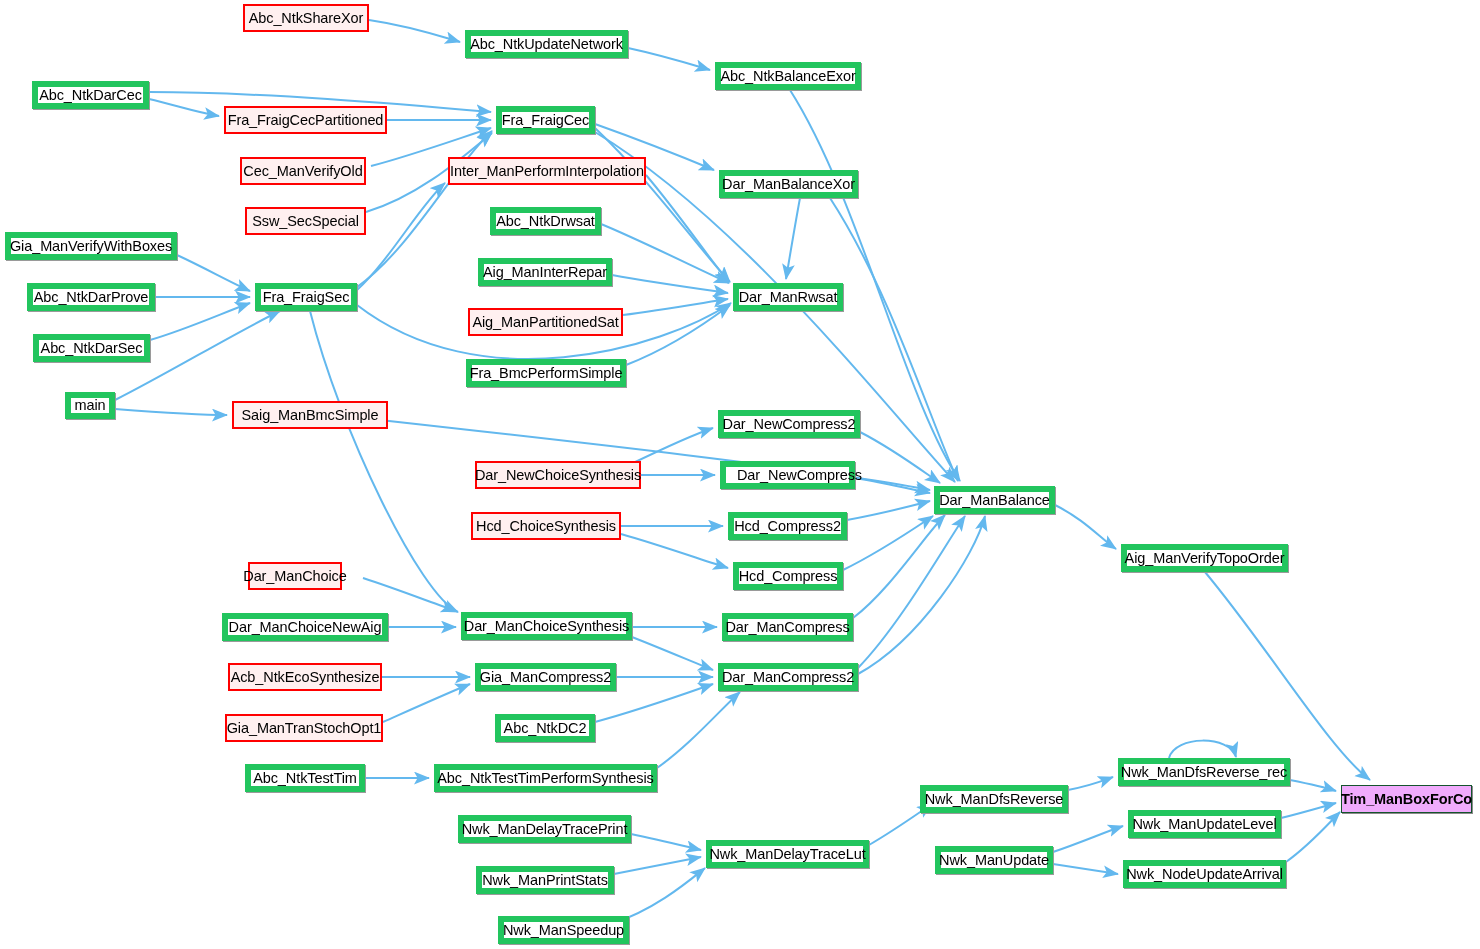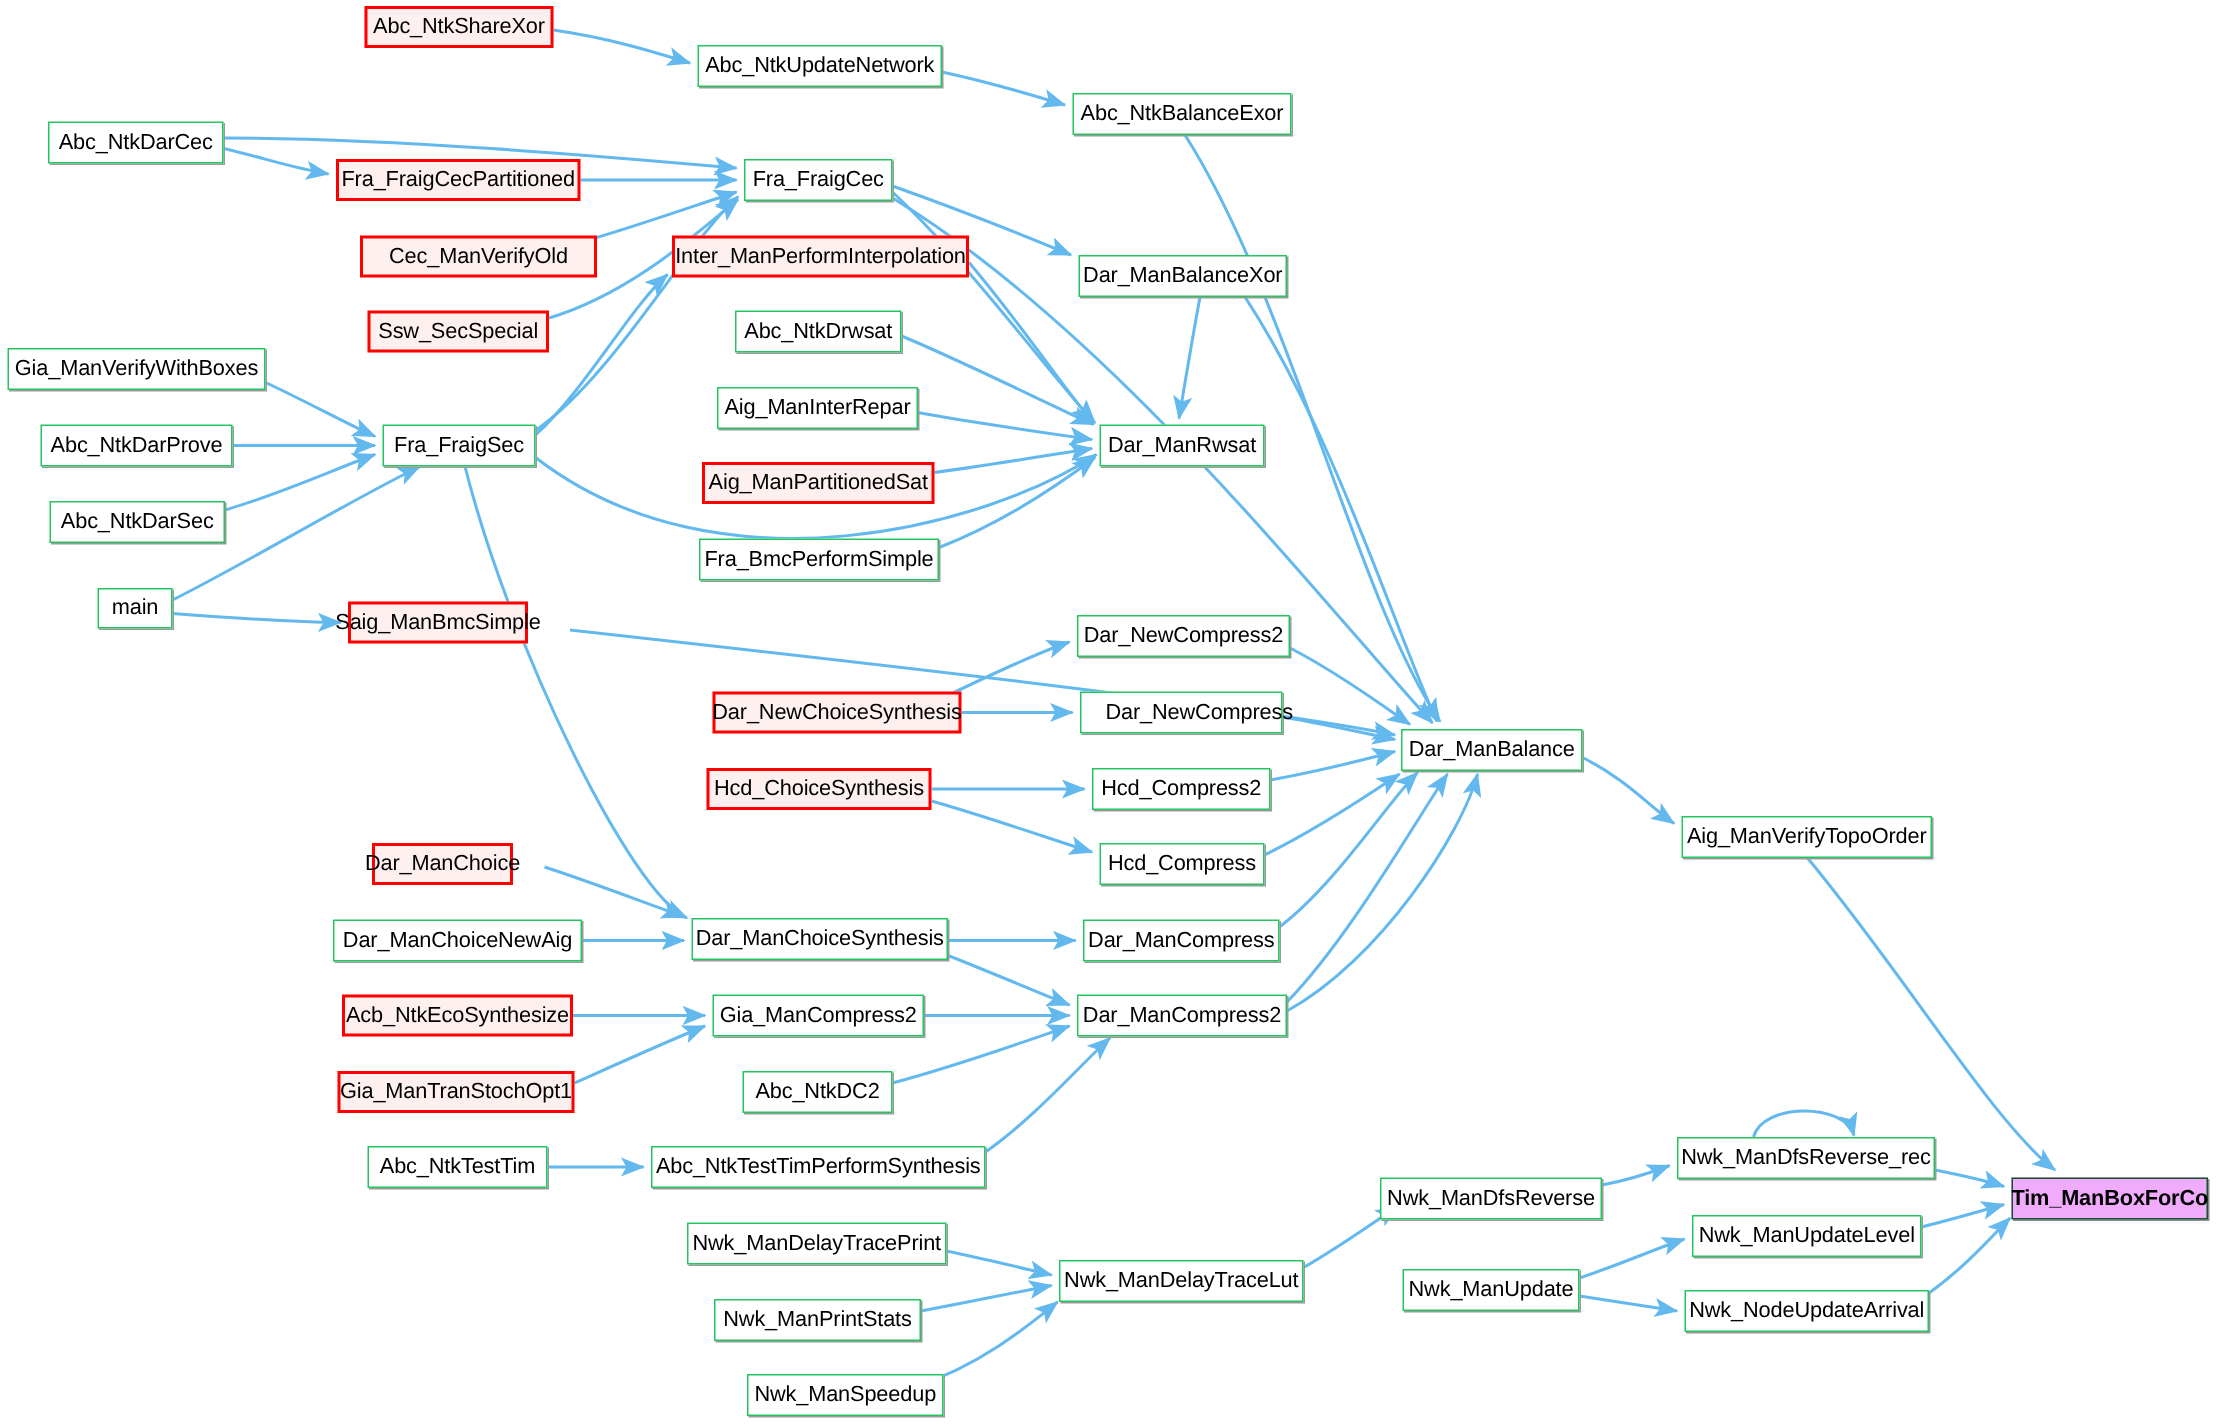"Abc_NtkUpdateNetwork" .node { border: 1px solid #22c55e -> 6px solid #22c55e }
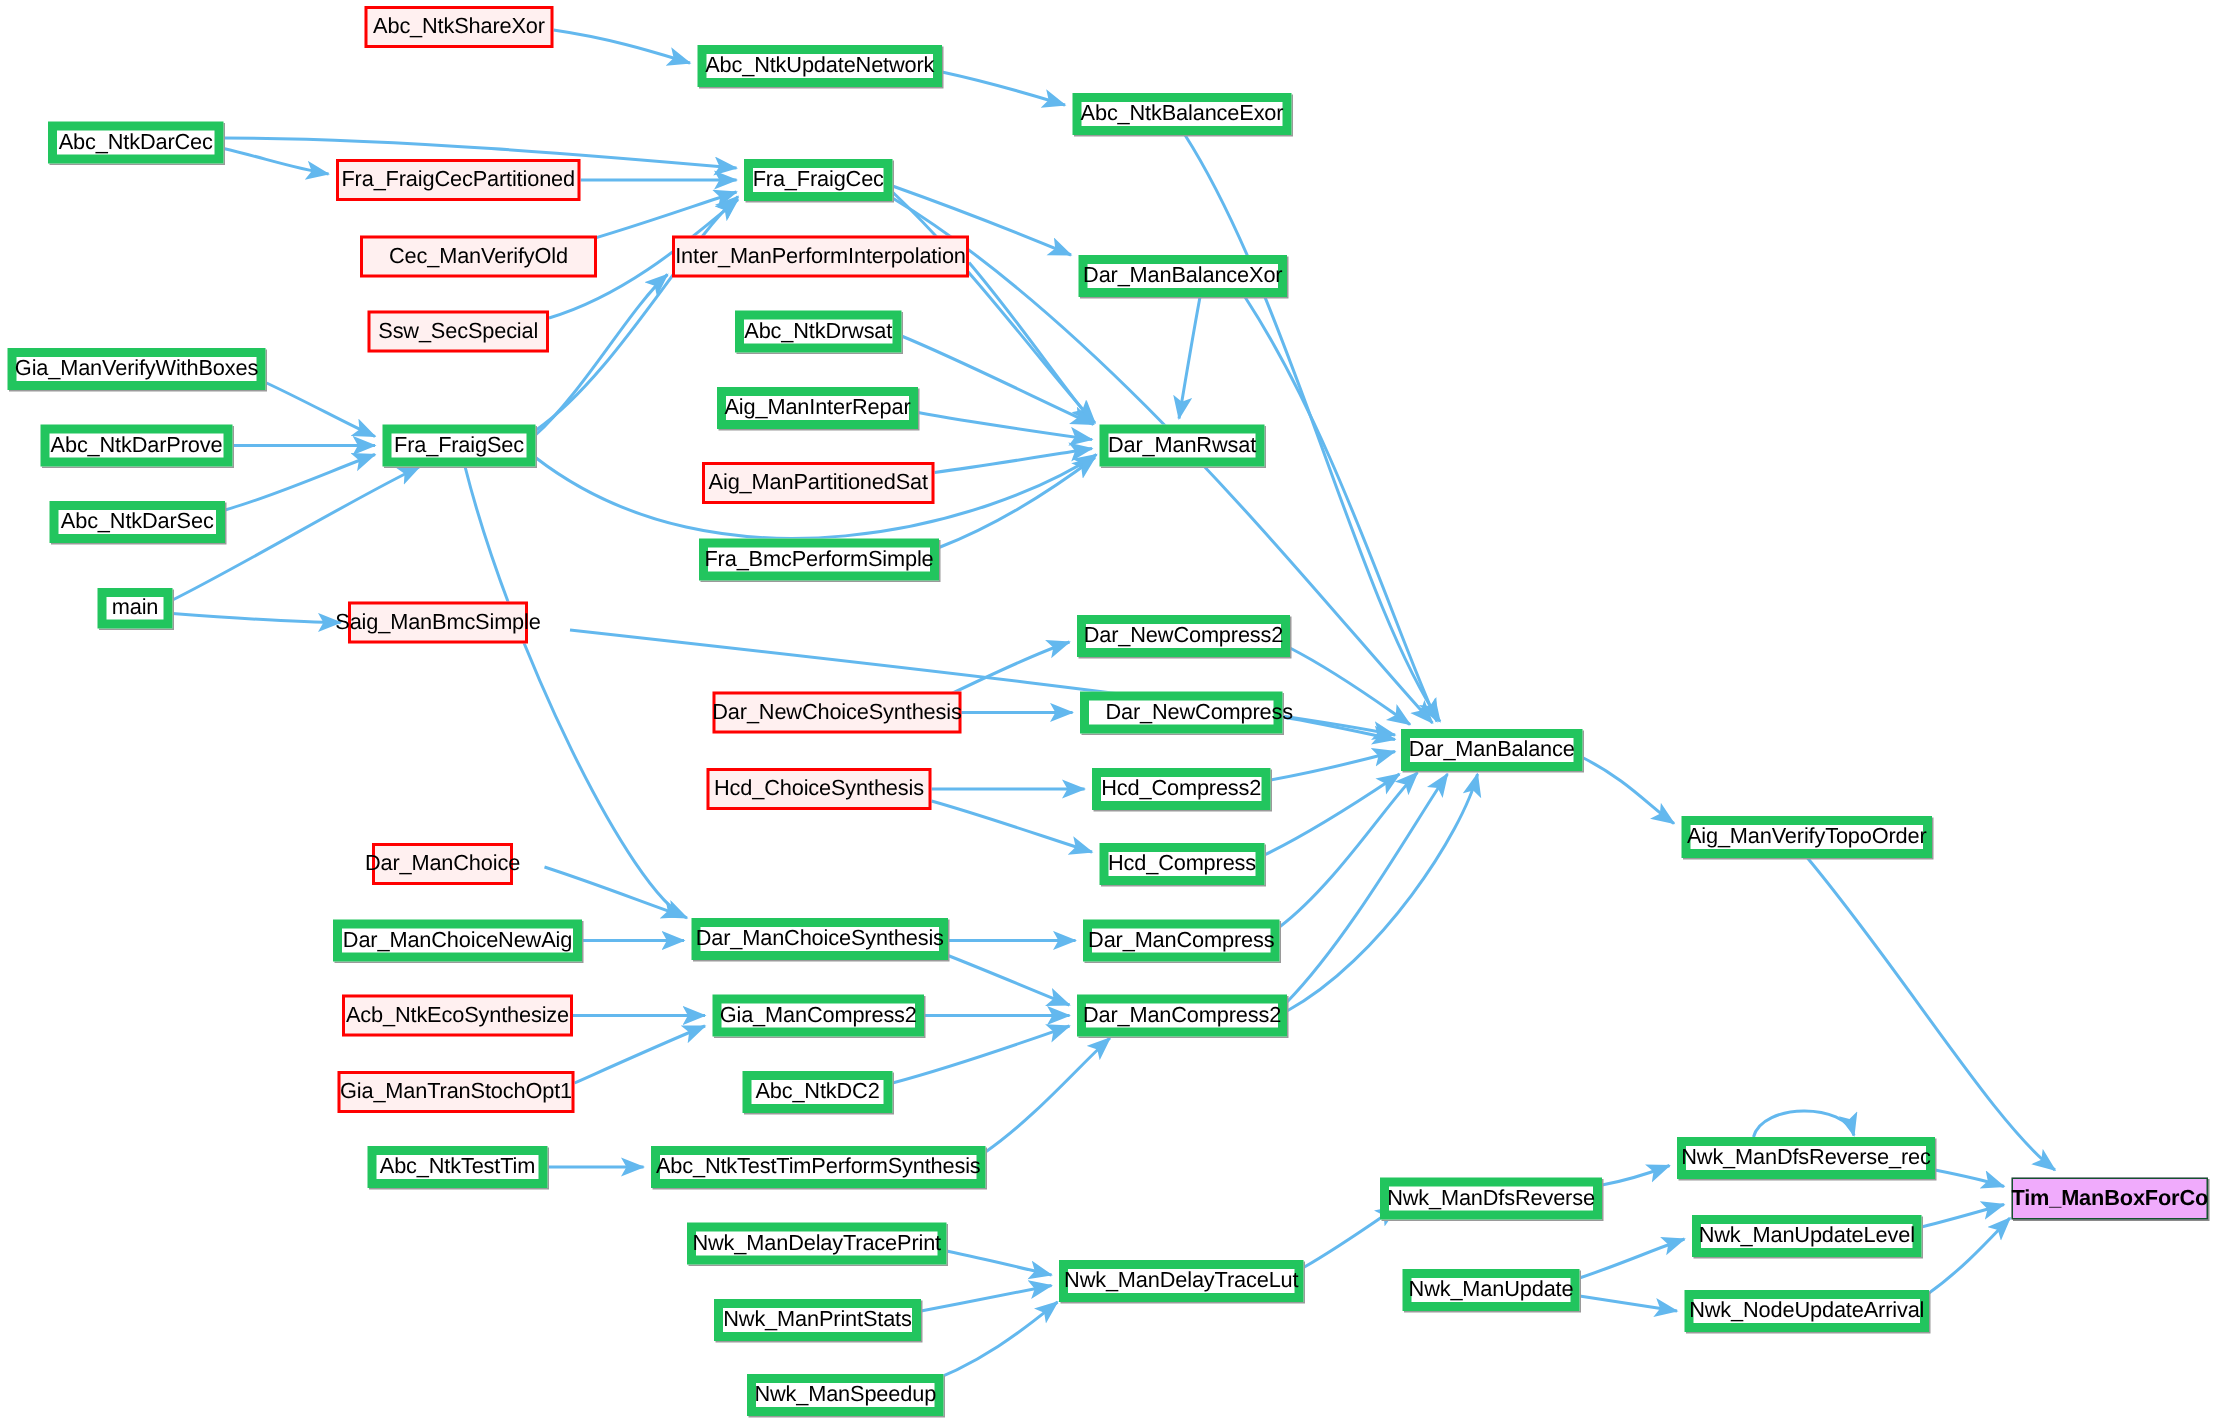"Cec_ManVerifyOld" div.node { width: 158px -> 126px }
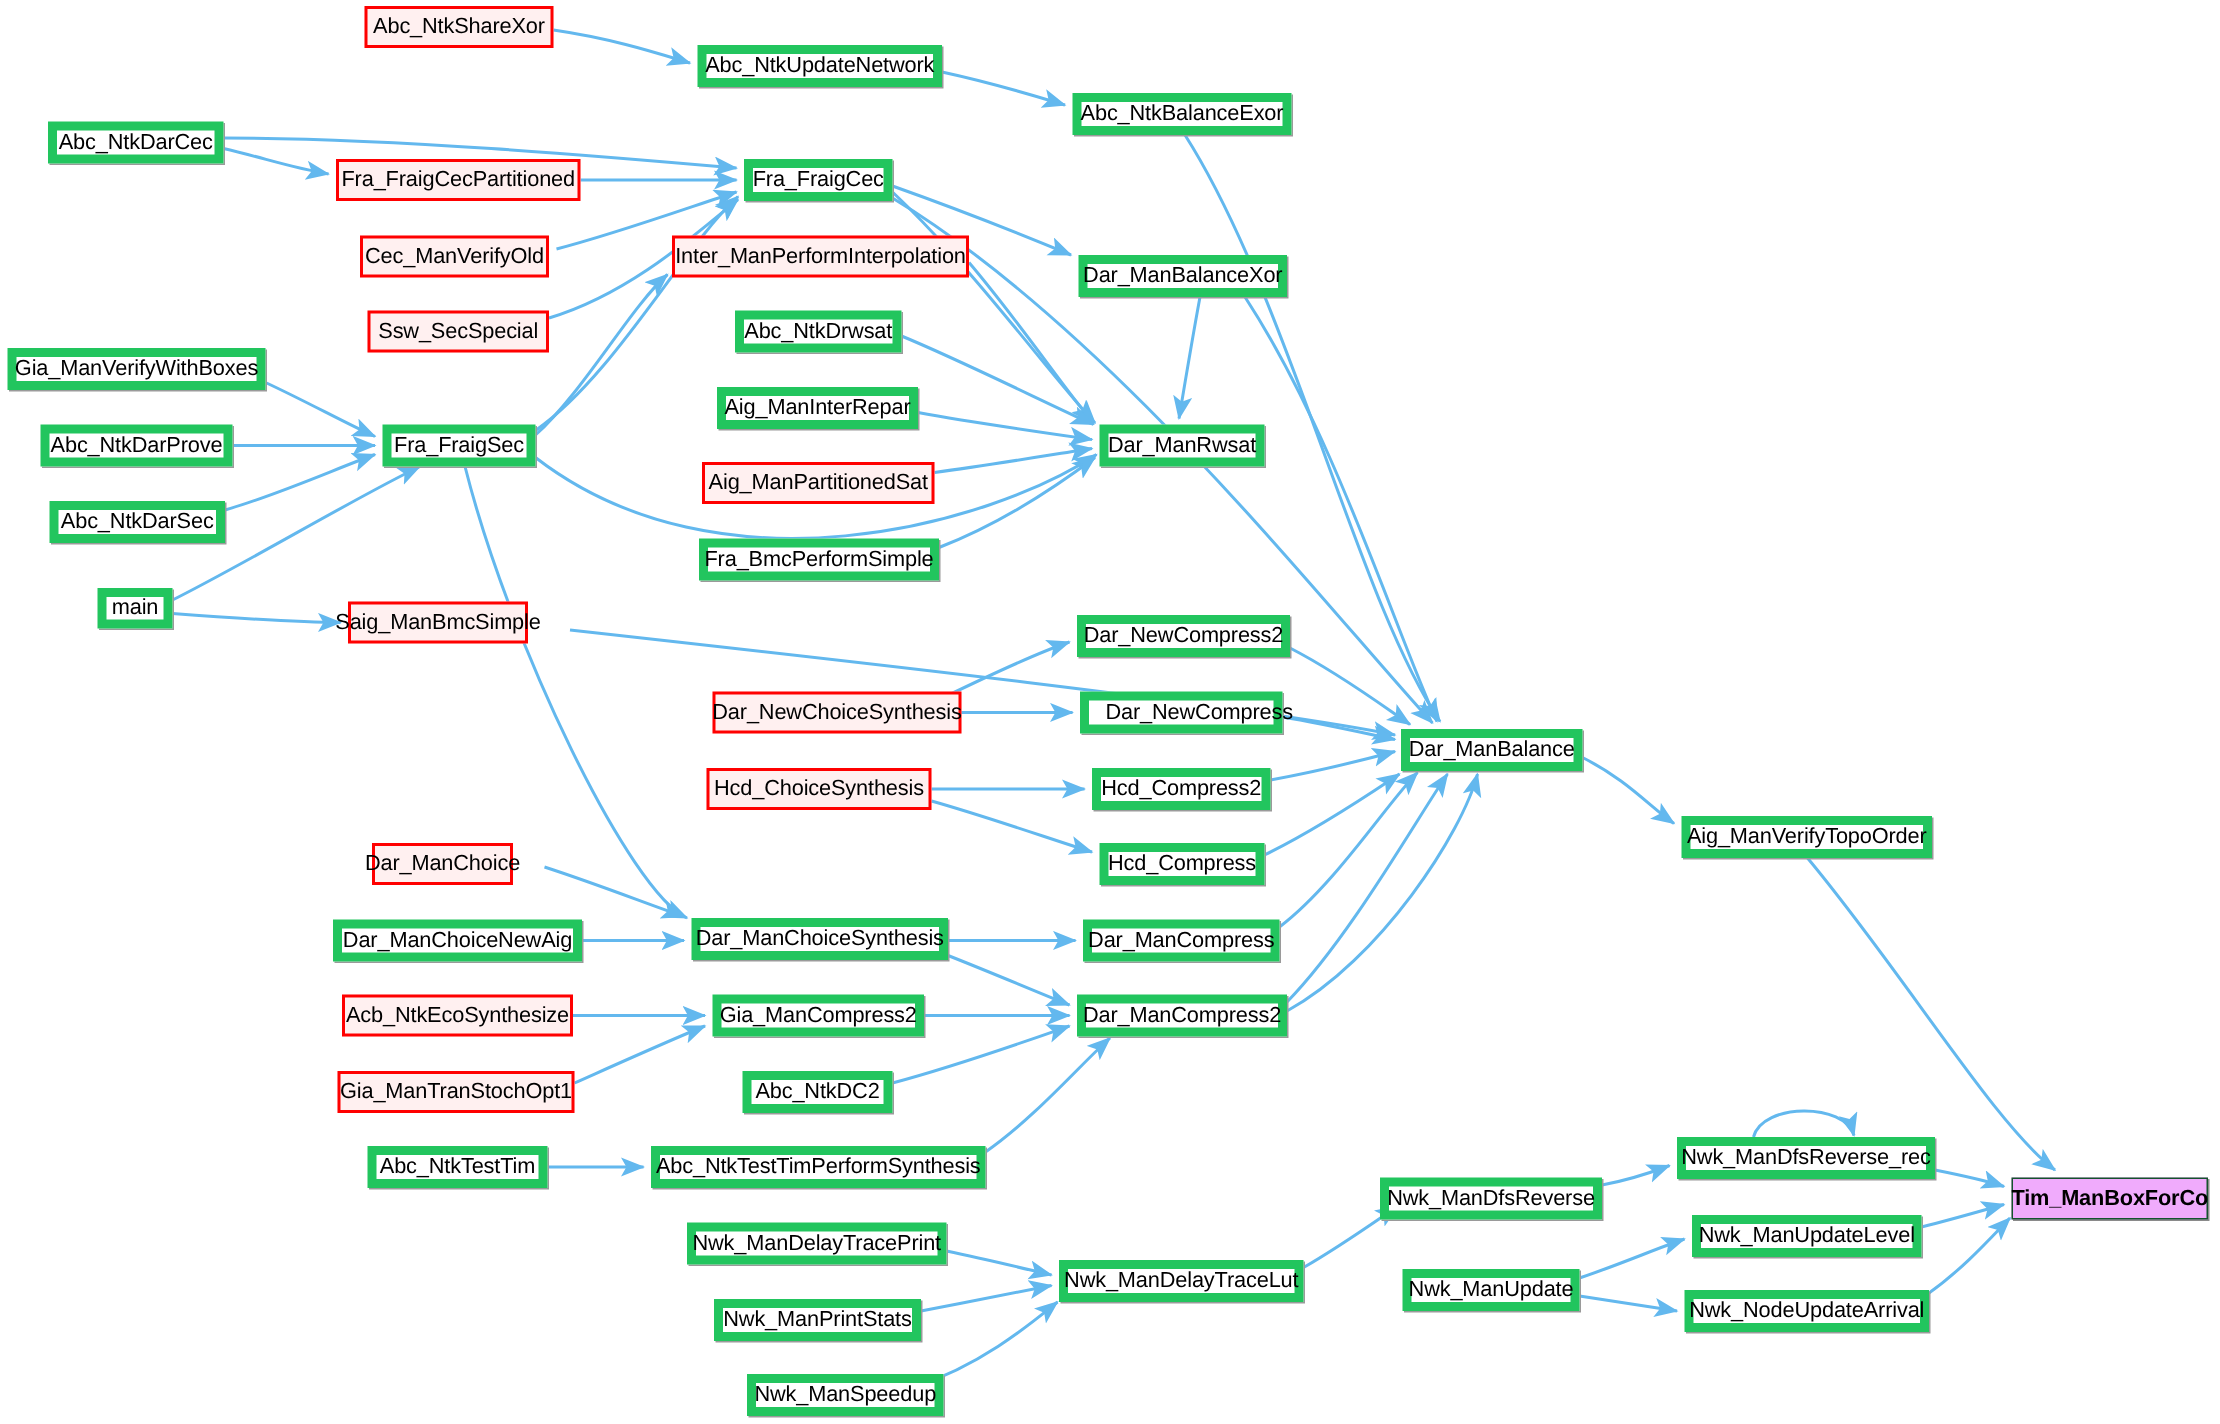"Saig_ManBmcSimple" div.node { width: 120px -> 156px }
